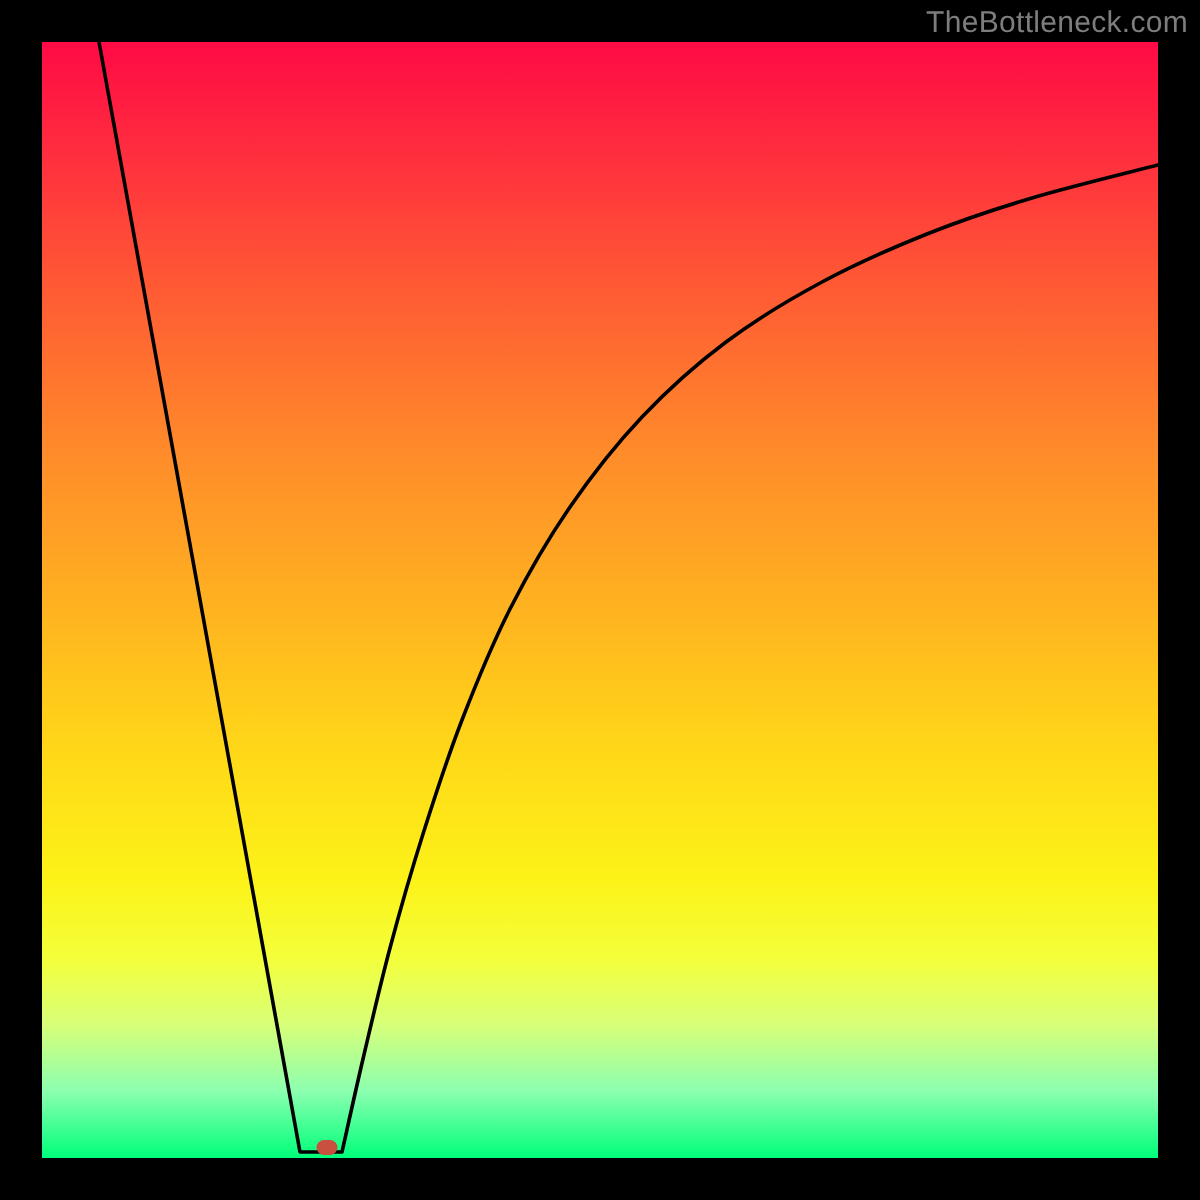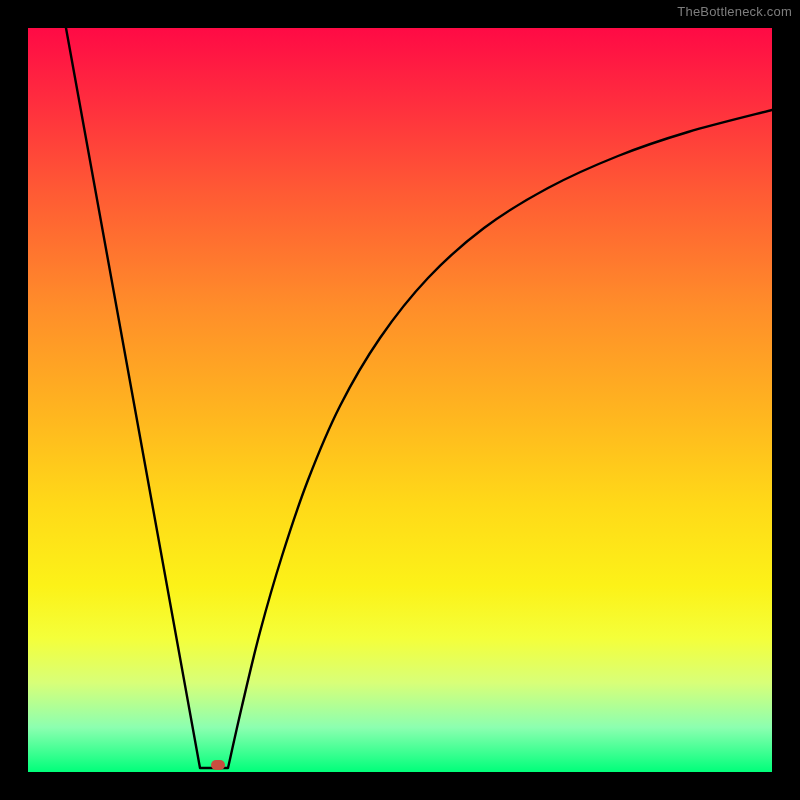"TheBottleneck.com" .watermark { font-size: 13px -> 20px }
